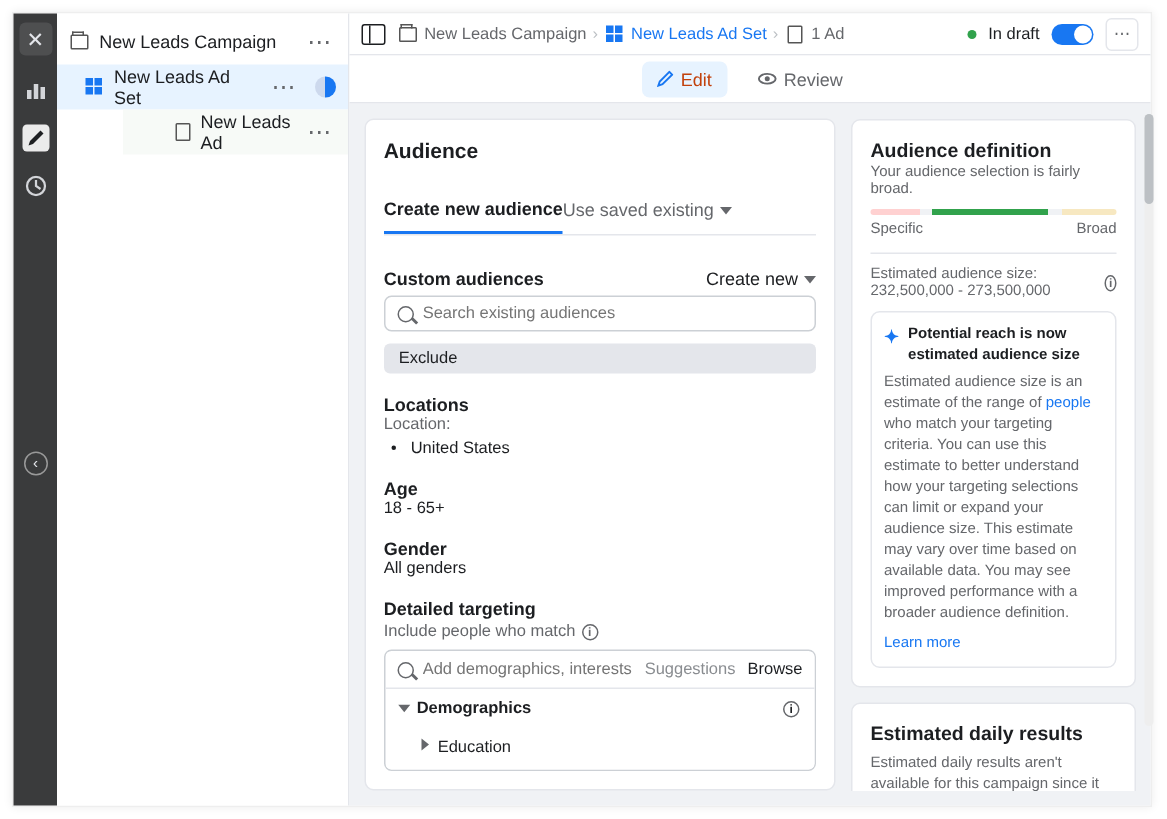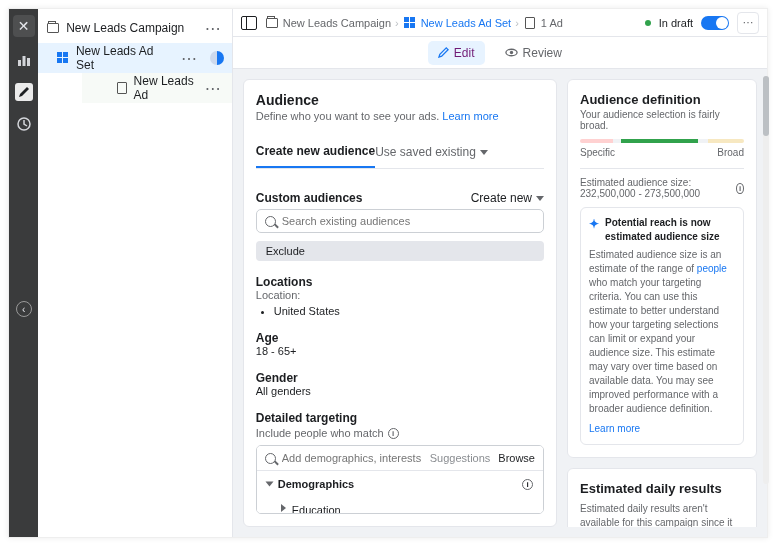"Edit" .modebtn.active { color: #701a75 -> #c2410c }
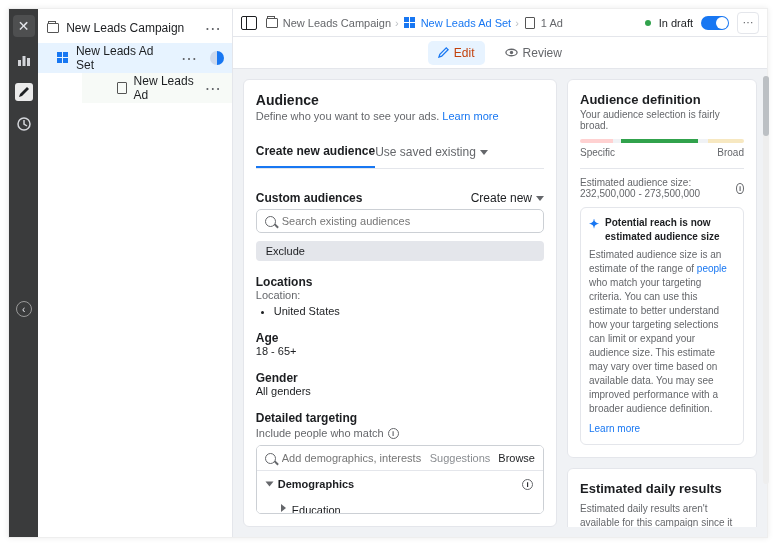"Define who you want to" div.sub { html: <div> <span>Define who you want to see your ads.</span> <span>Learn more</span> </div> -> none }
